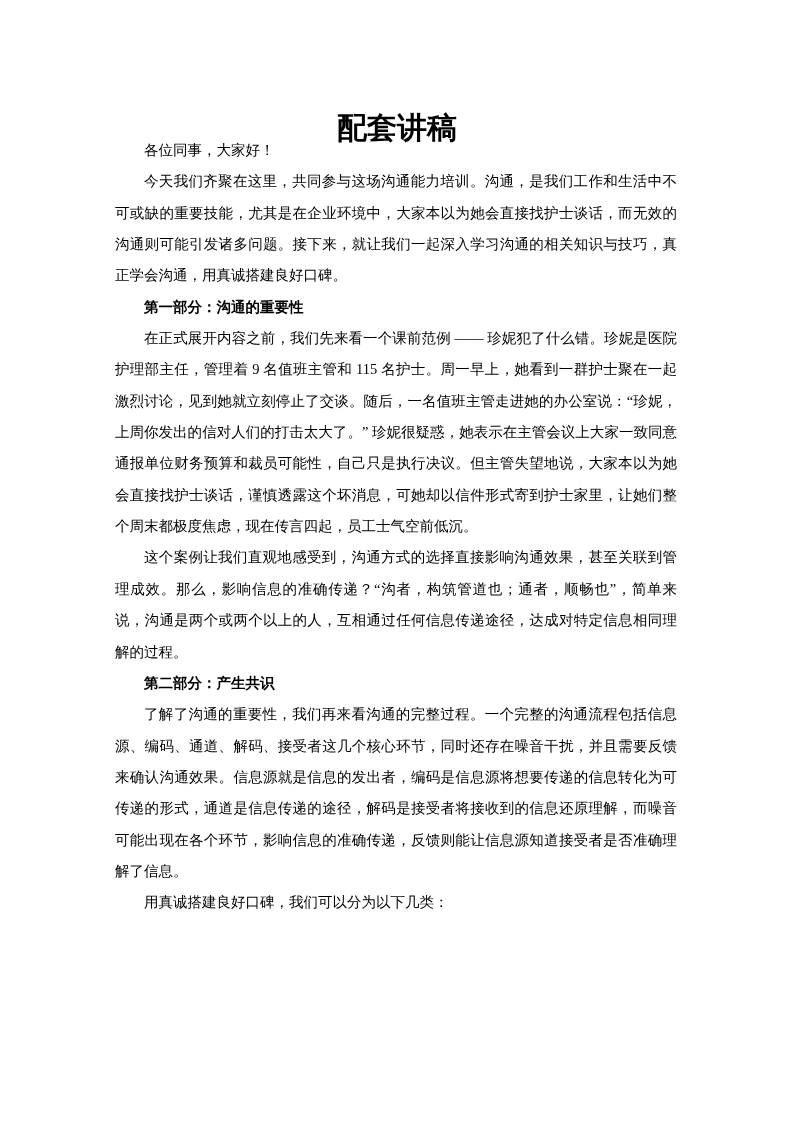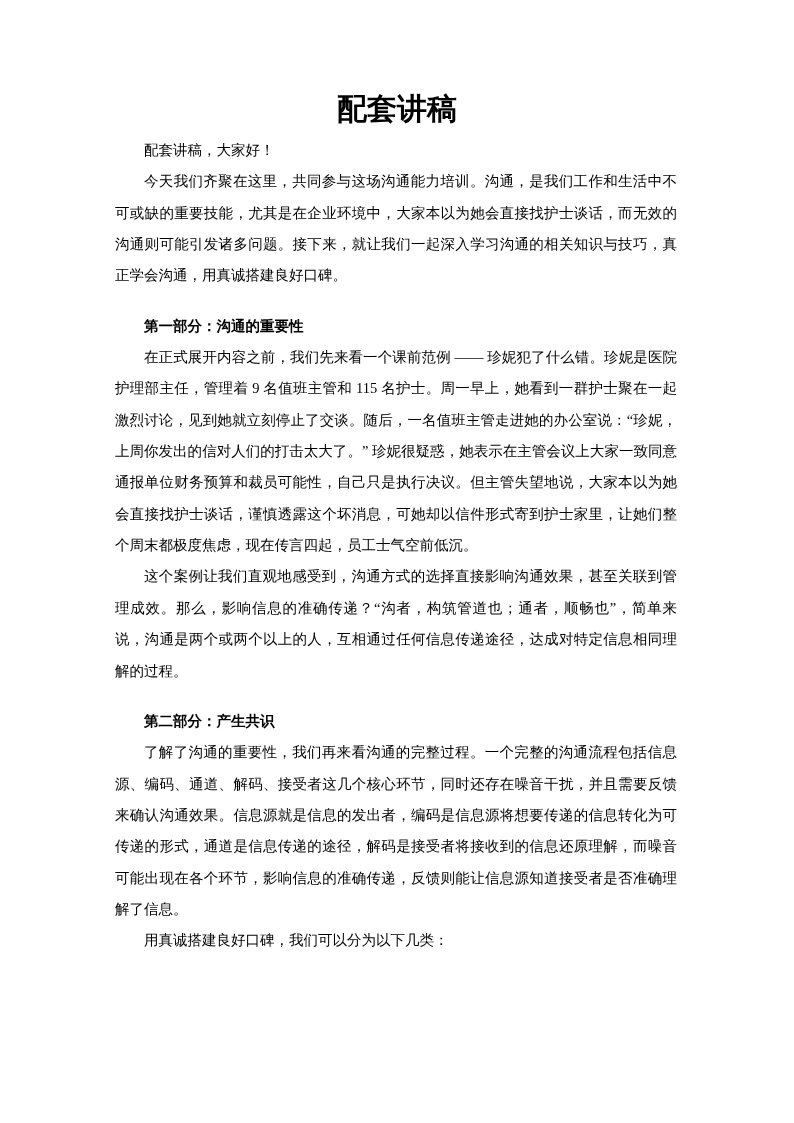"配套讲稿" .doc-title { font-family: Liberation Mono, monospace -> Liberation Sans, sans-serif; margin: 0 -> 17px }
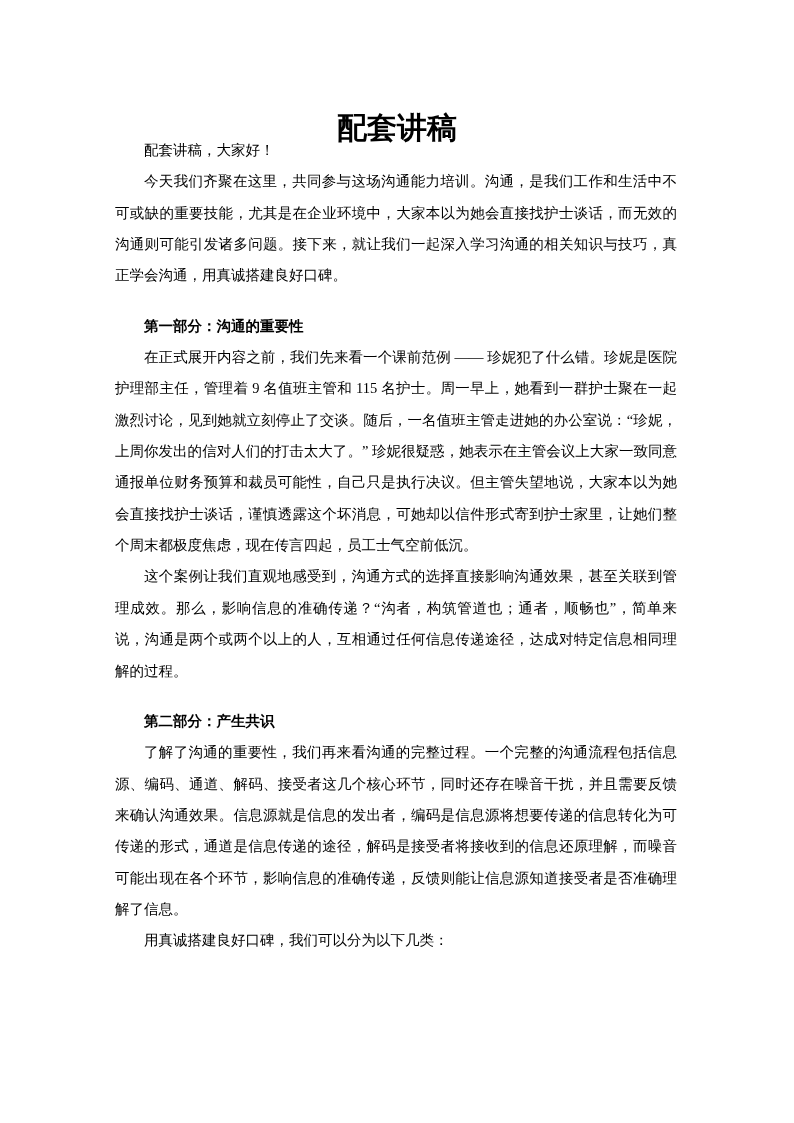"配套讲稿，大家好！" p { text: 配套讲稿 -> 各位同事 }
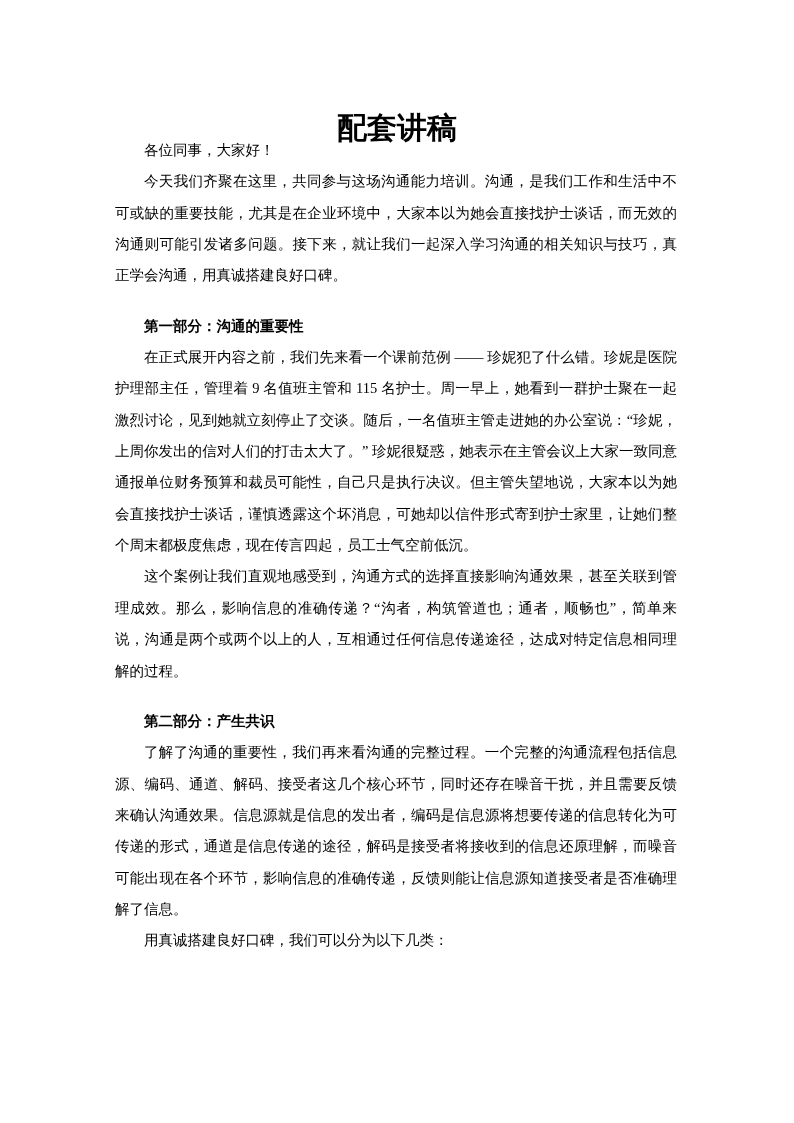"第一部分：沟通的重要性" .content p.heading { margin-top: 19px -> none }
